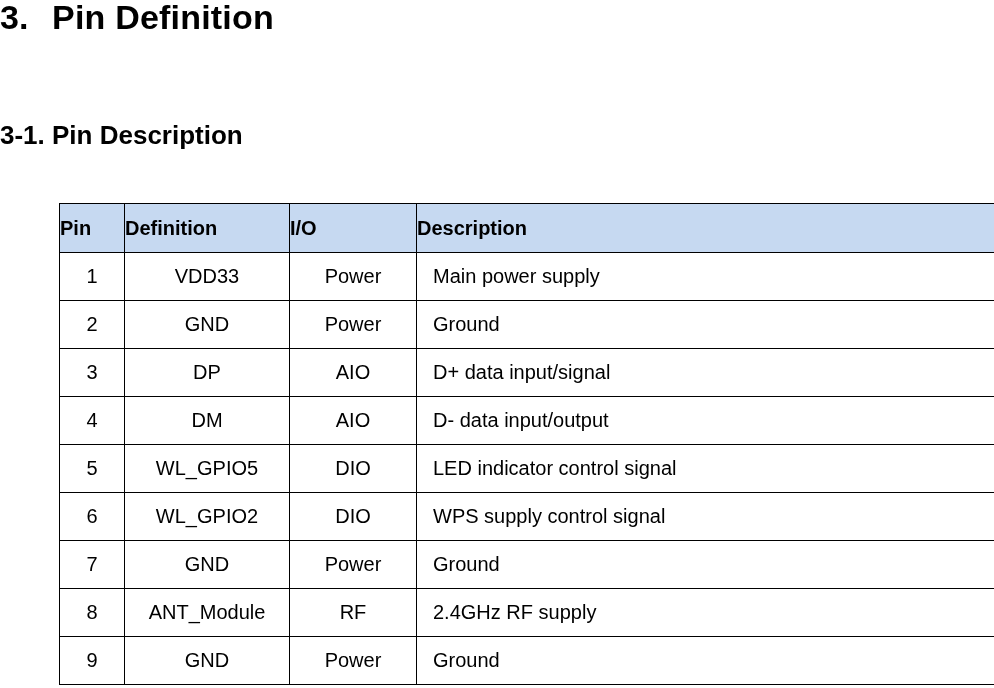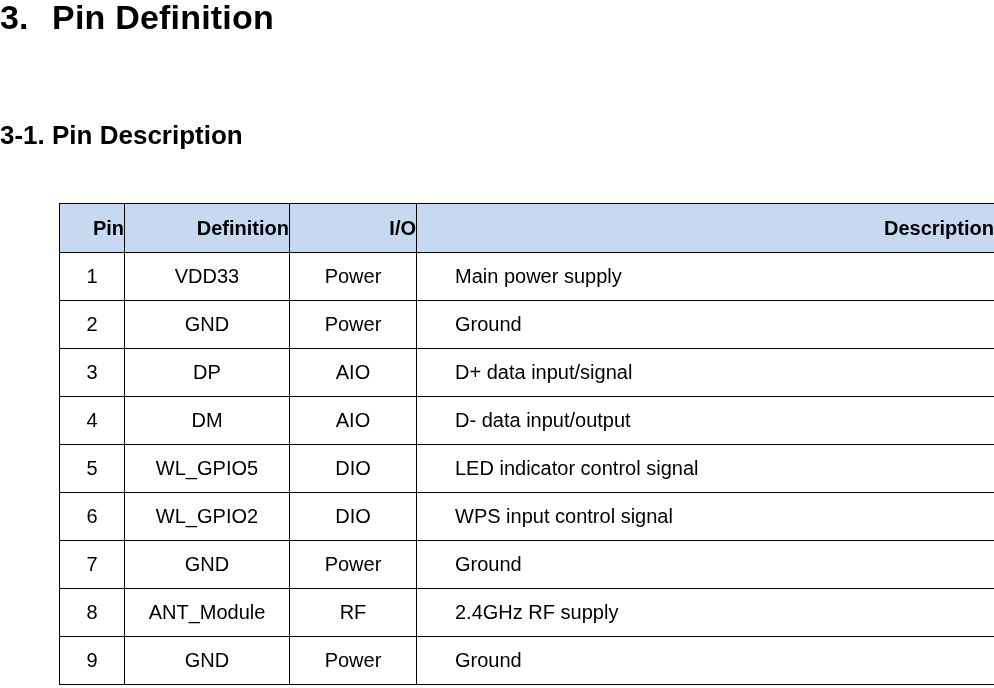"Pin" table.pins th { text-align: right -> left }
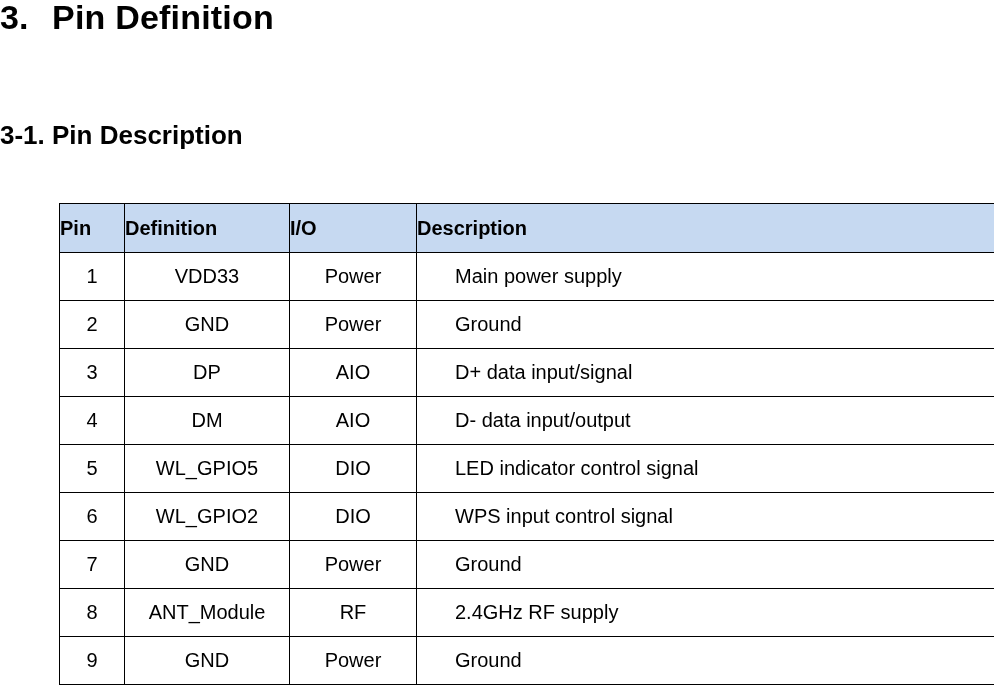"Main power supply" table.pins td.desc { padding-left: 38px -> 16px }
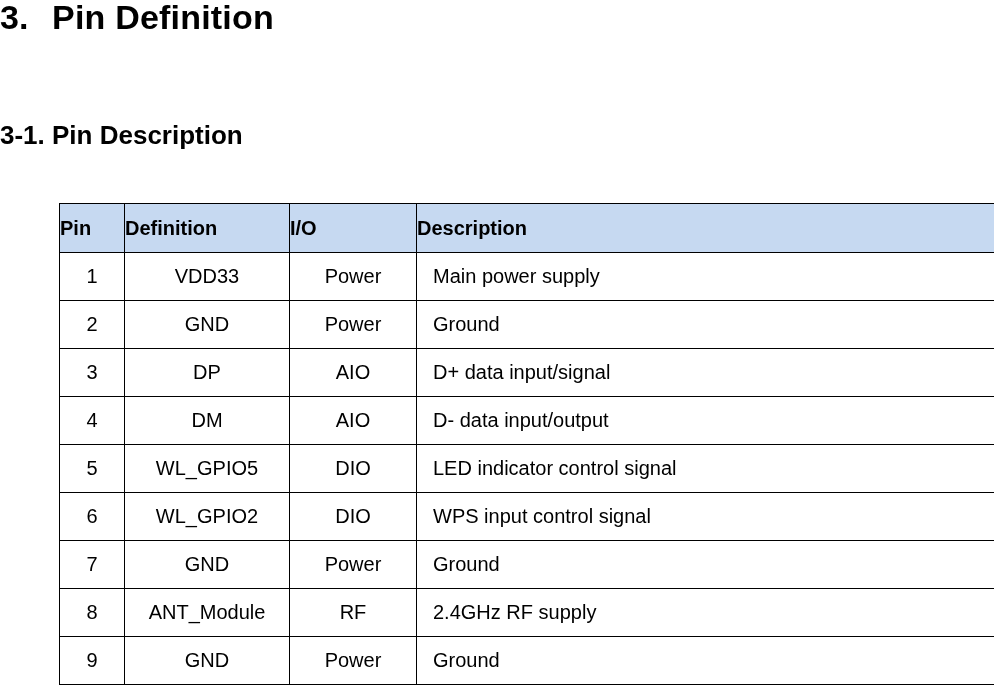"WPS input control signal" td.desc { text: input -> supply }
